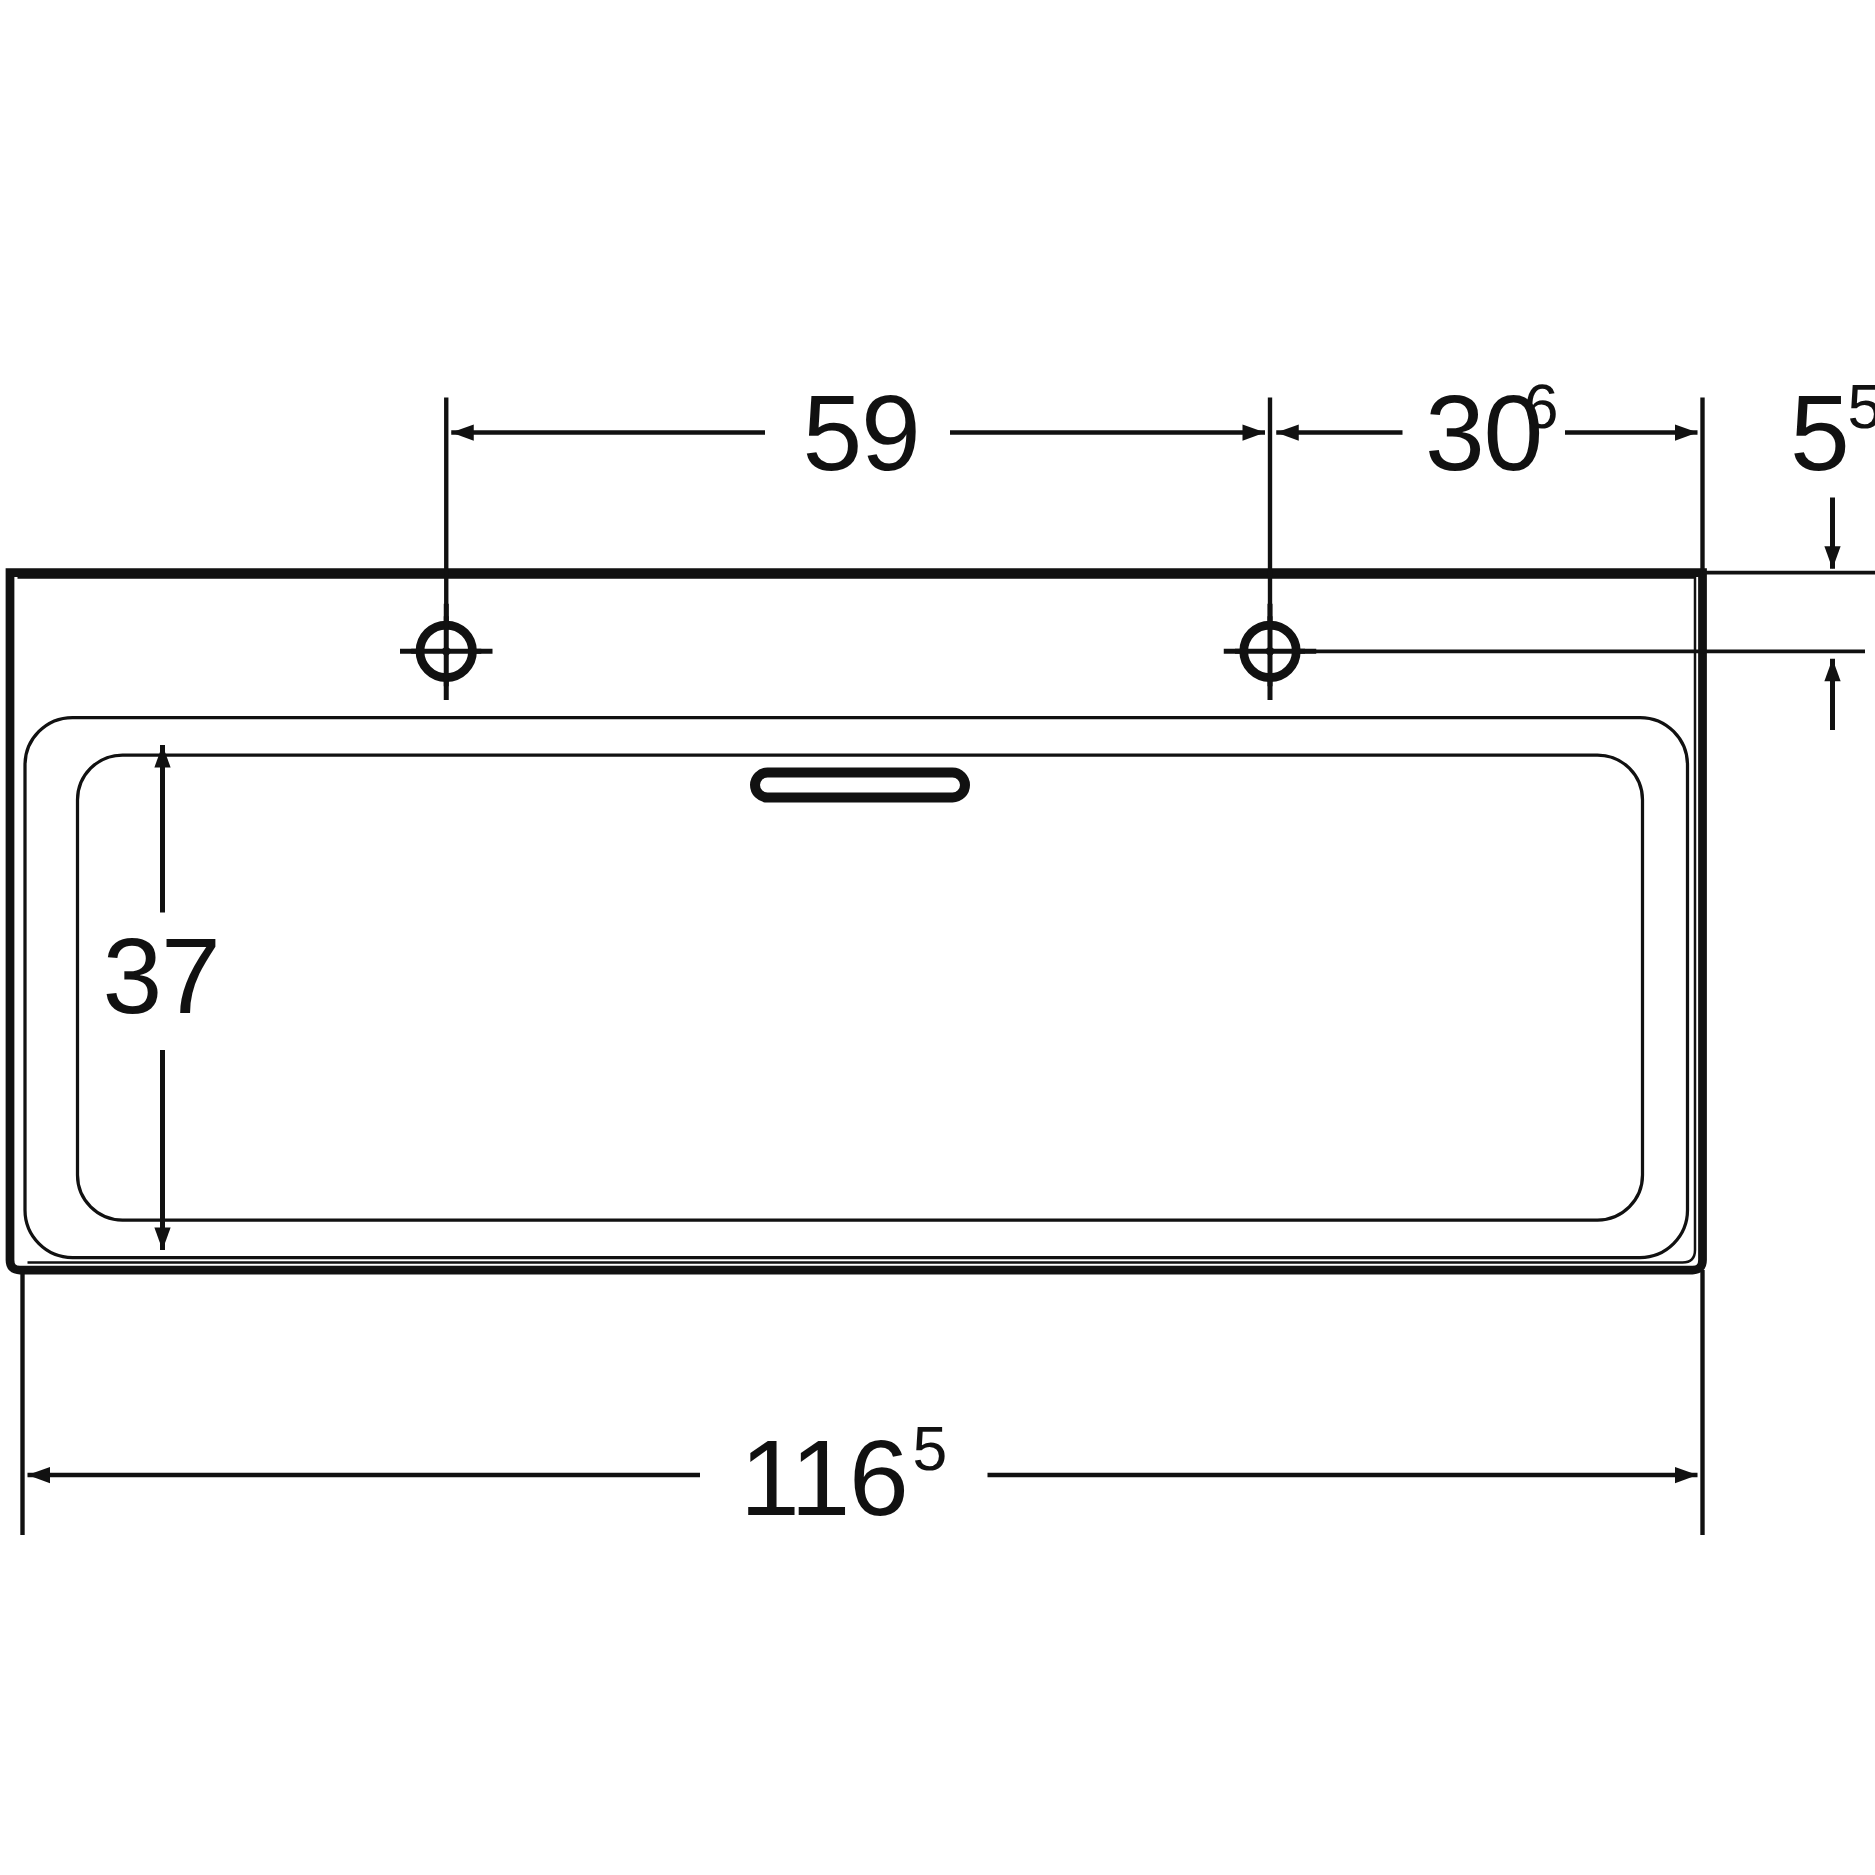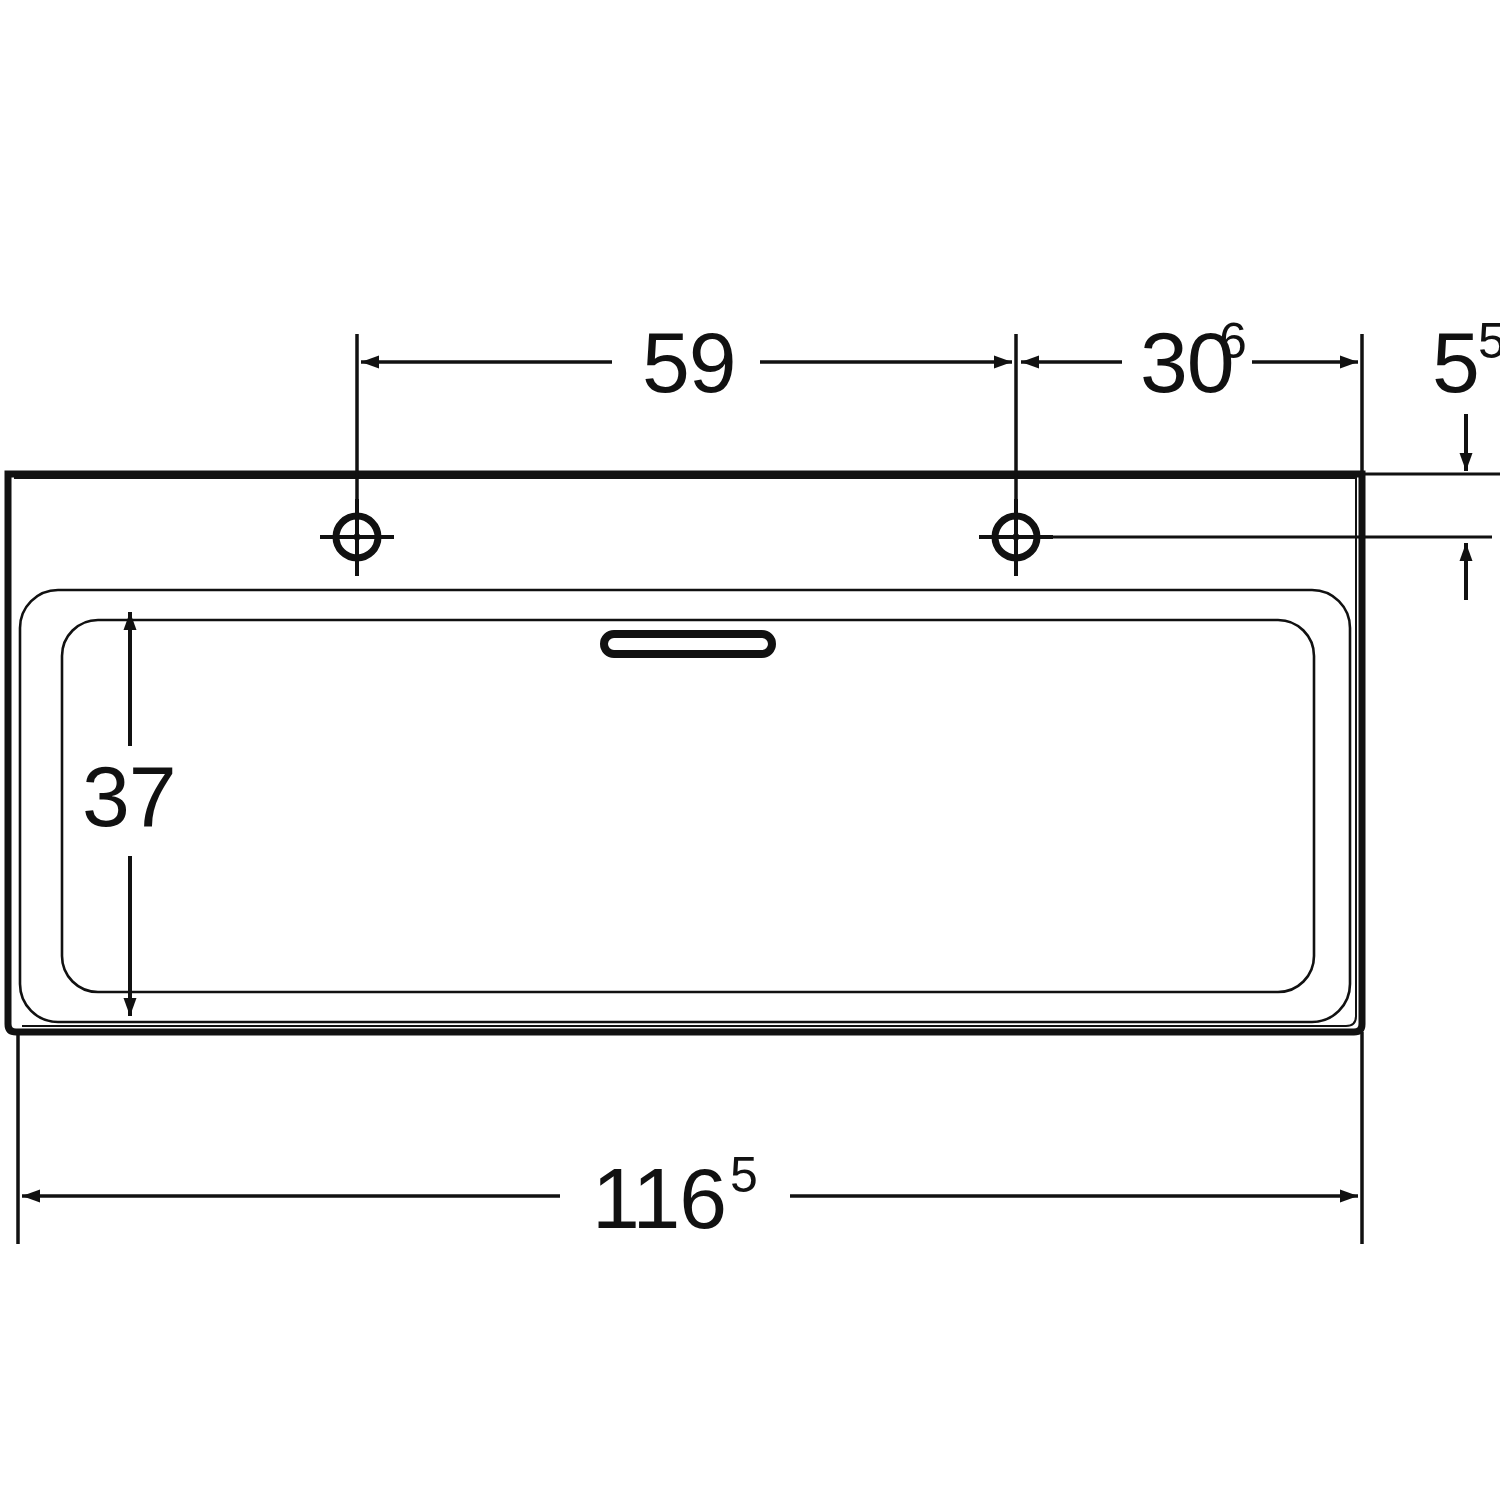"59" #drawing-root { top: 16px -> 0 }
